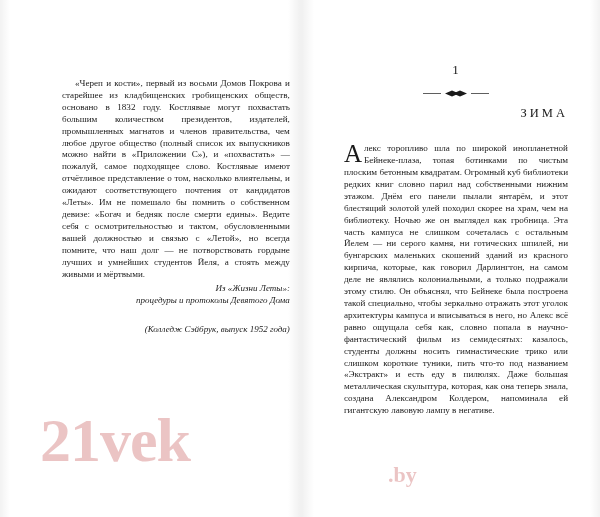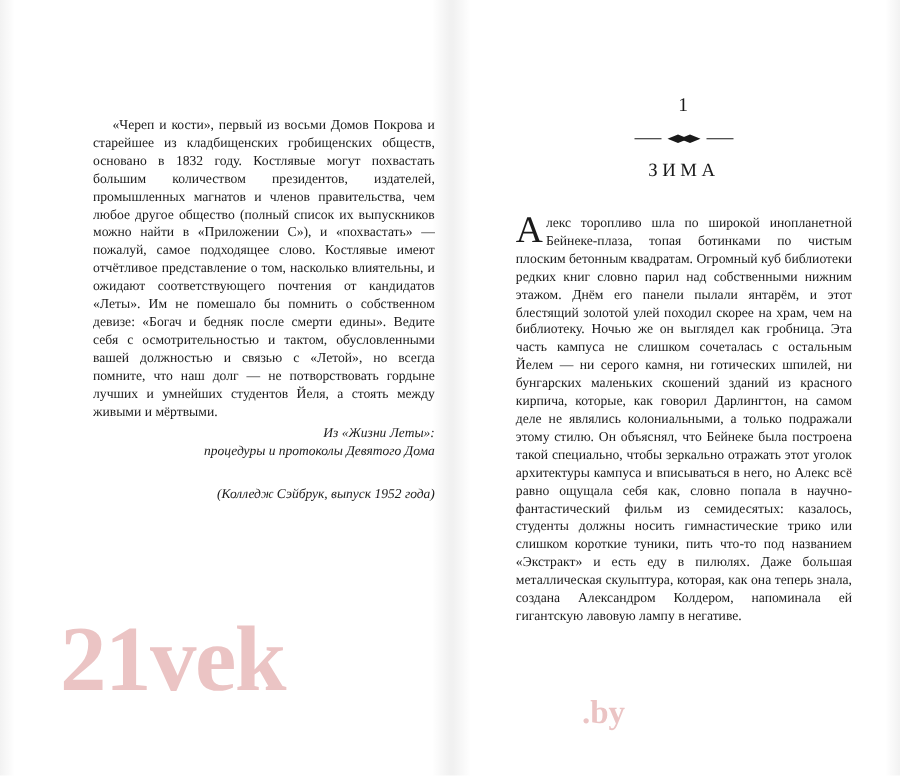"ЗИМА" .chapter-title { text-align: center -> right }
